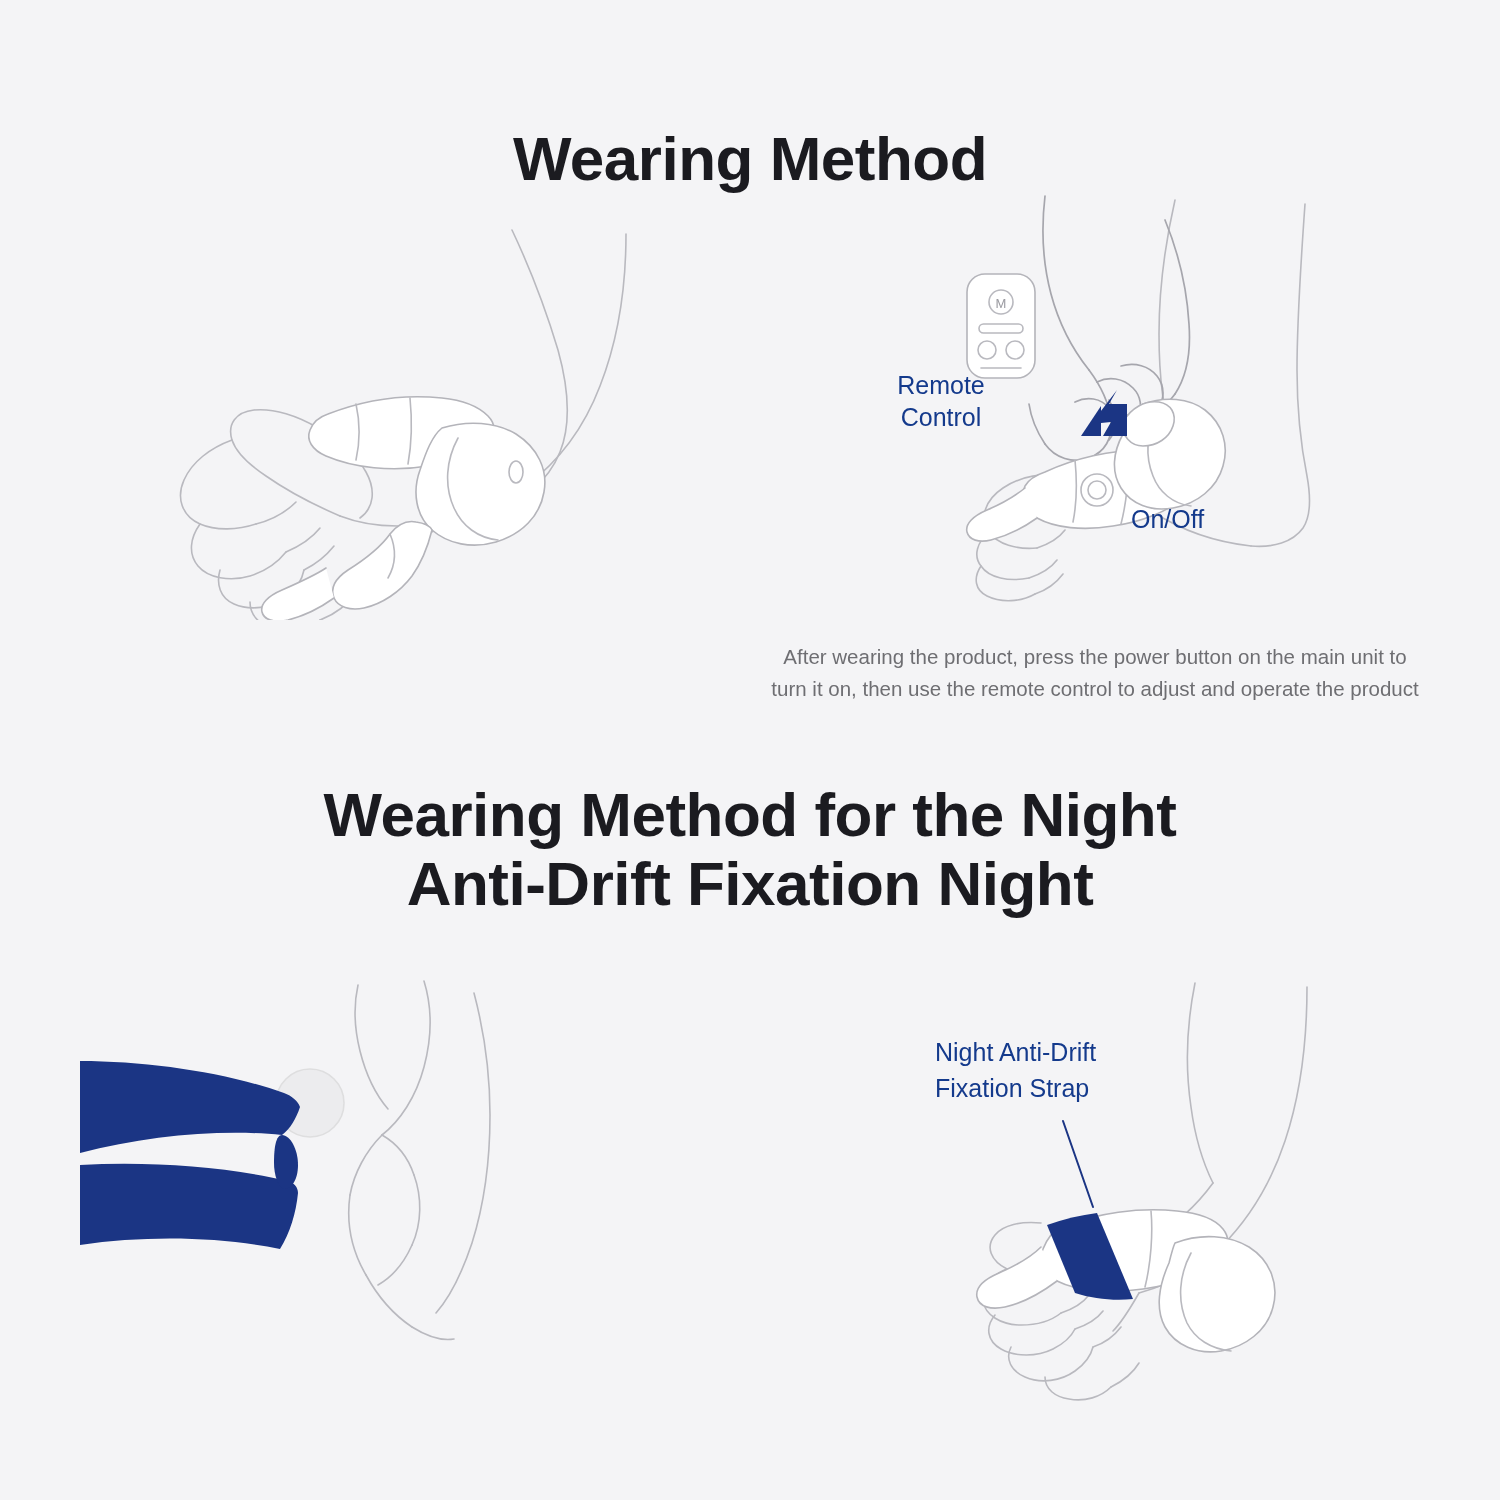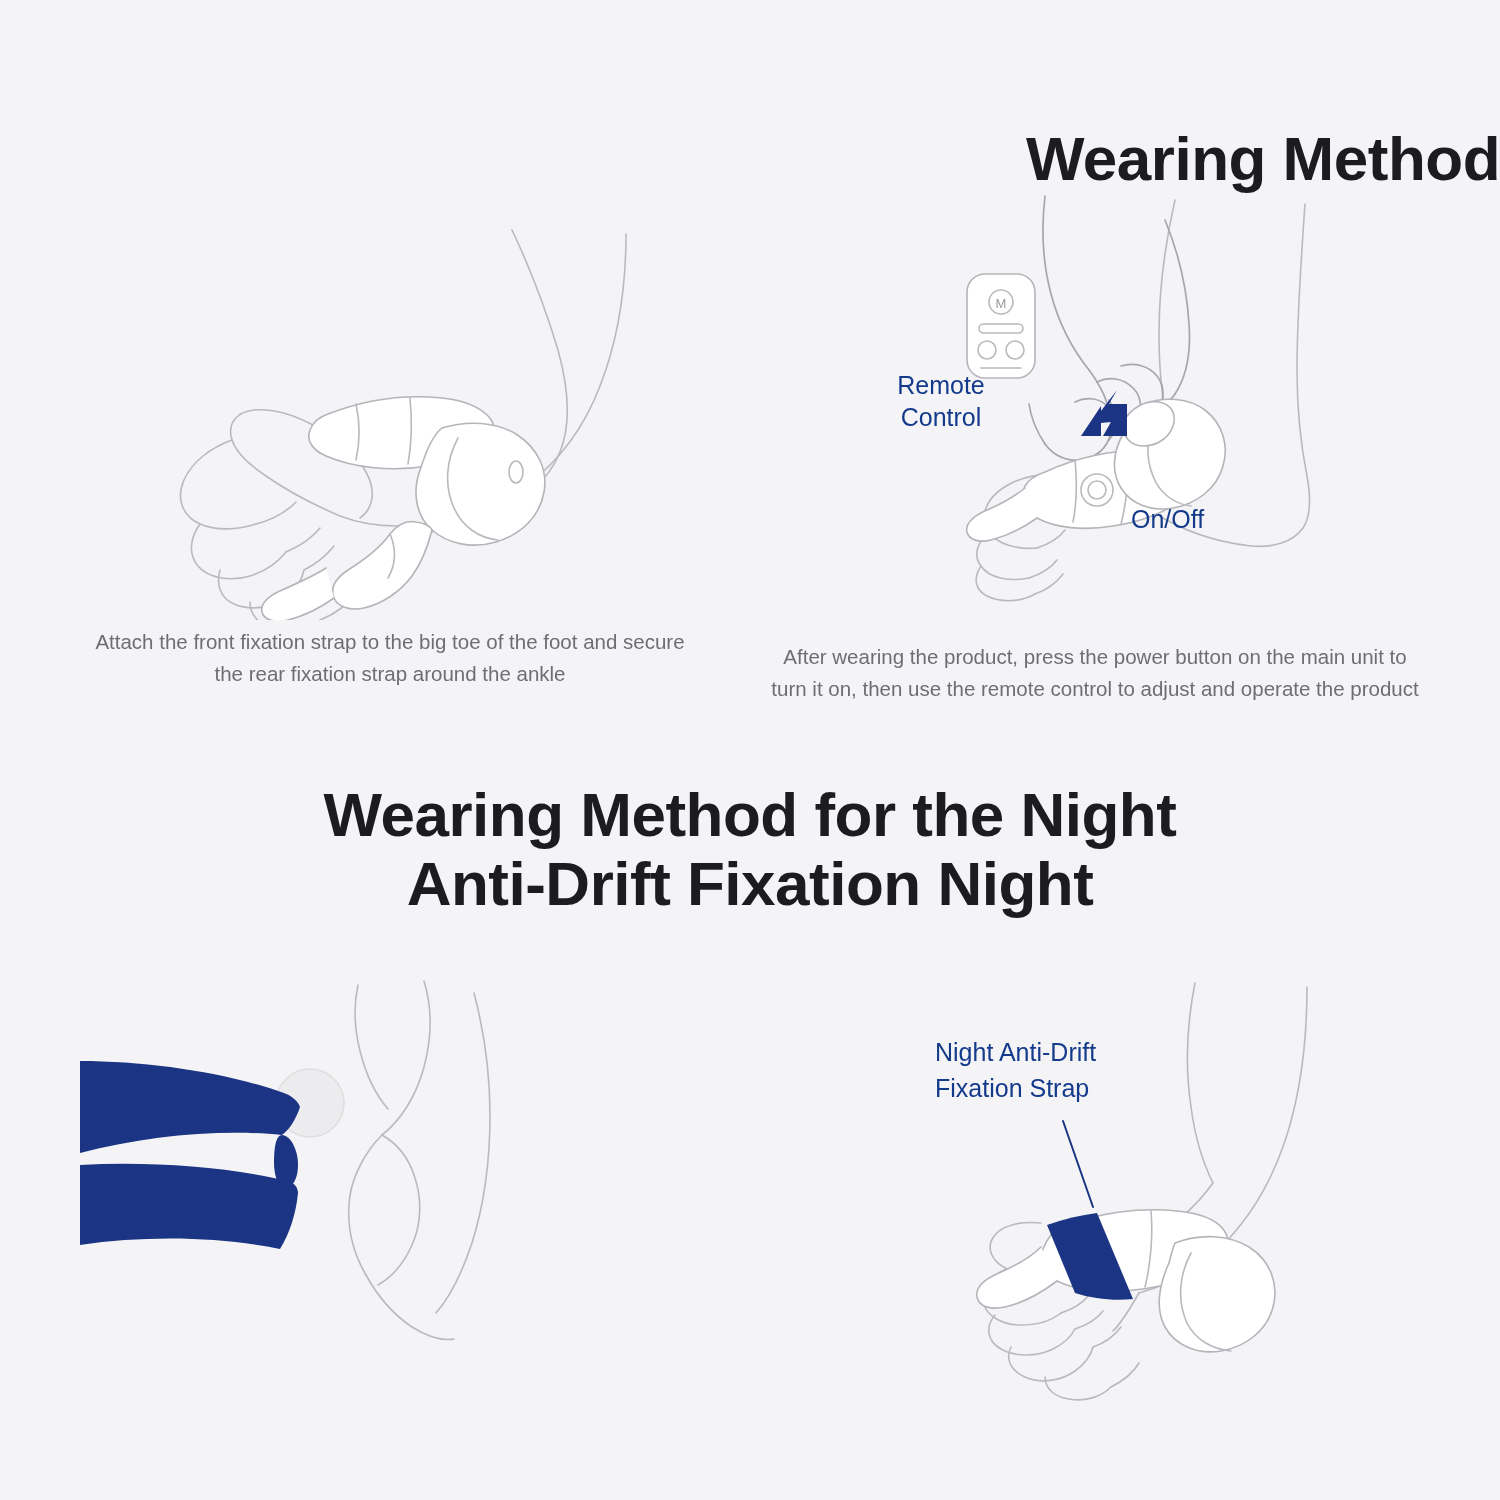"Wearing Method" #title-1 { text-align: right -> none }
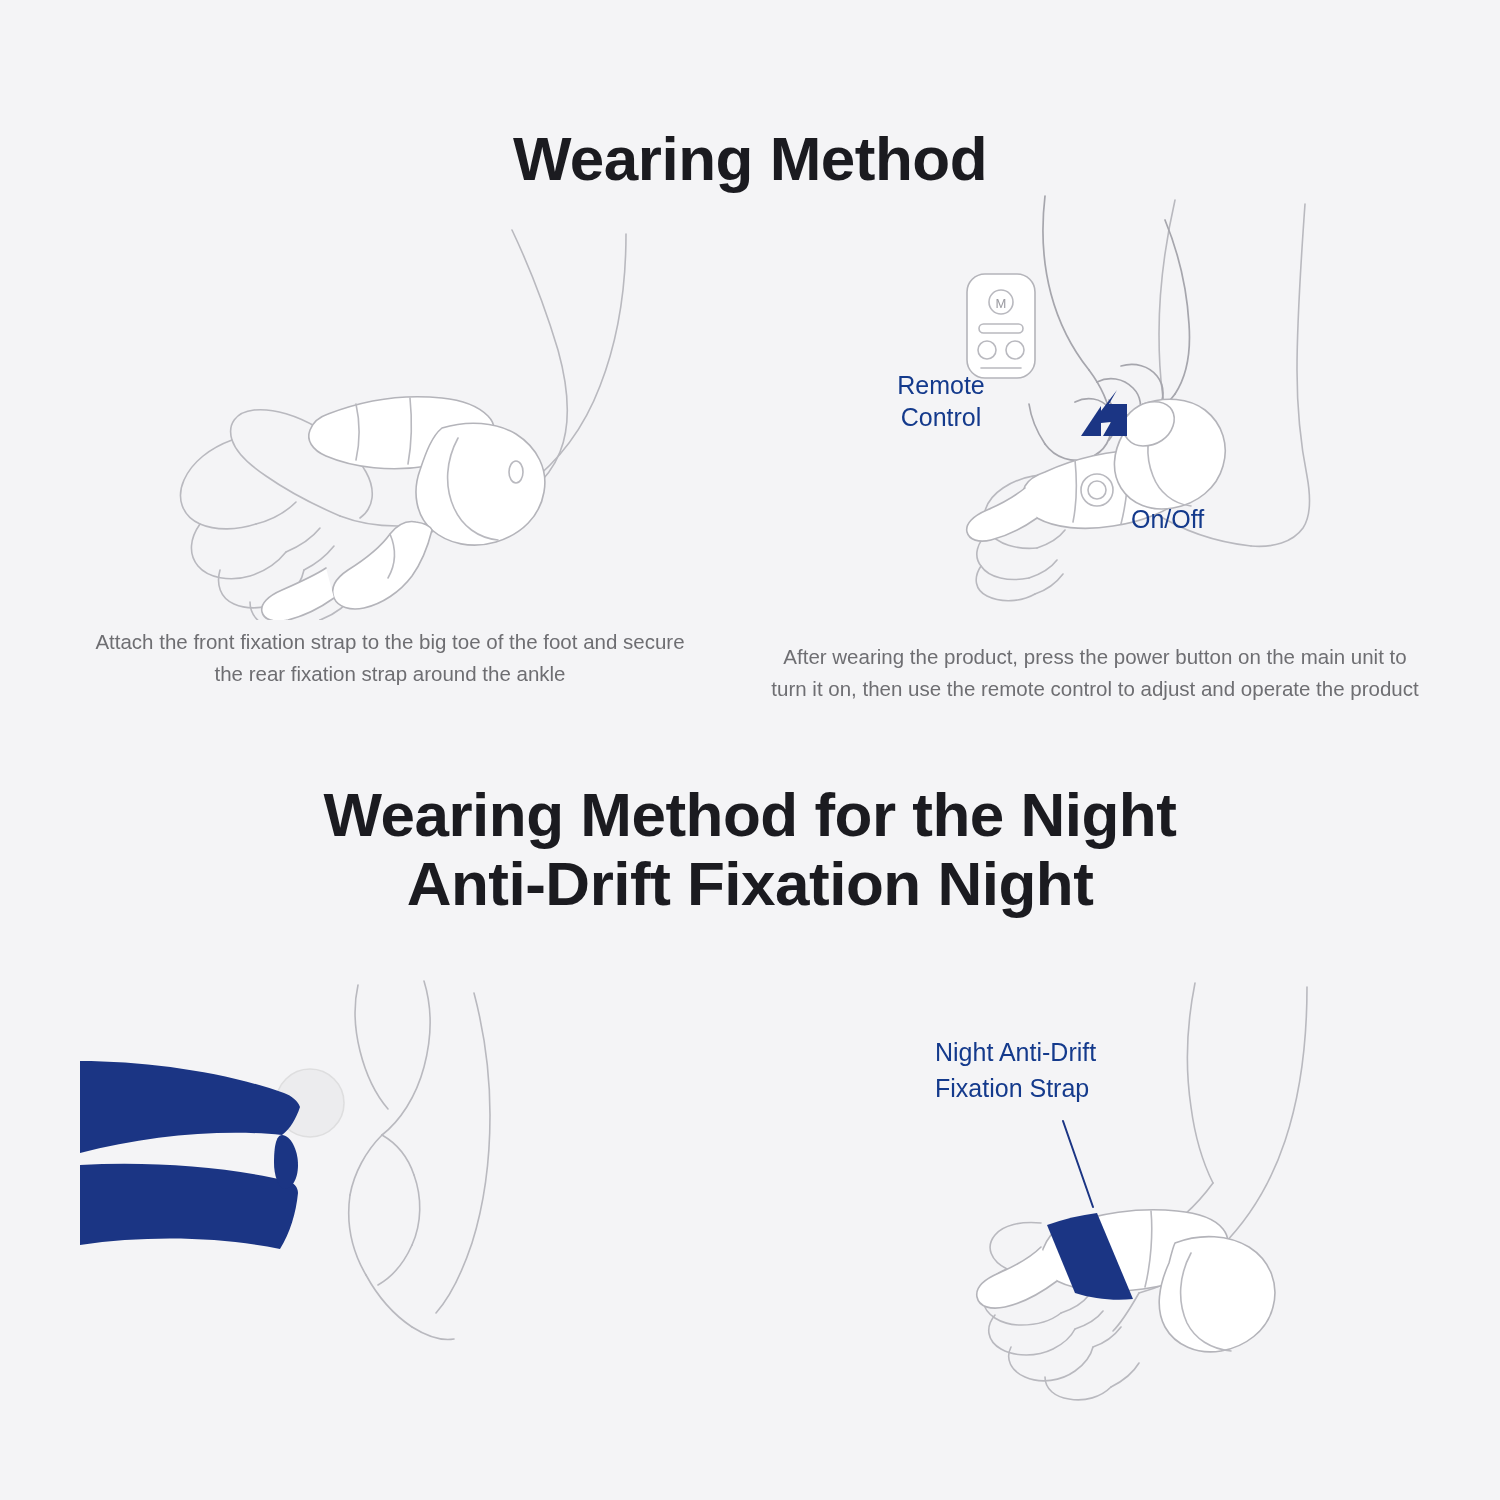"Attach the front fixation strap" p.caption { html: <p>Attach the front fixation strap to the big toe of the foot and secure the rear fixation strap around the ankle</p> -> none }
